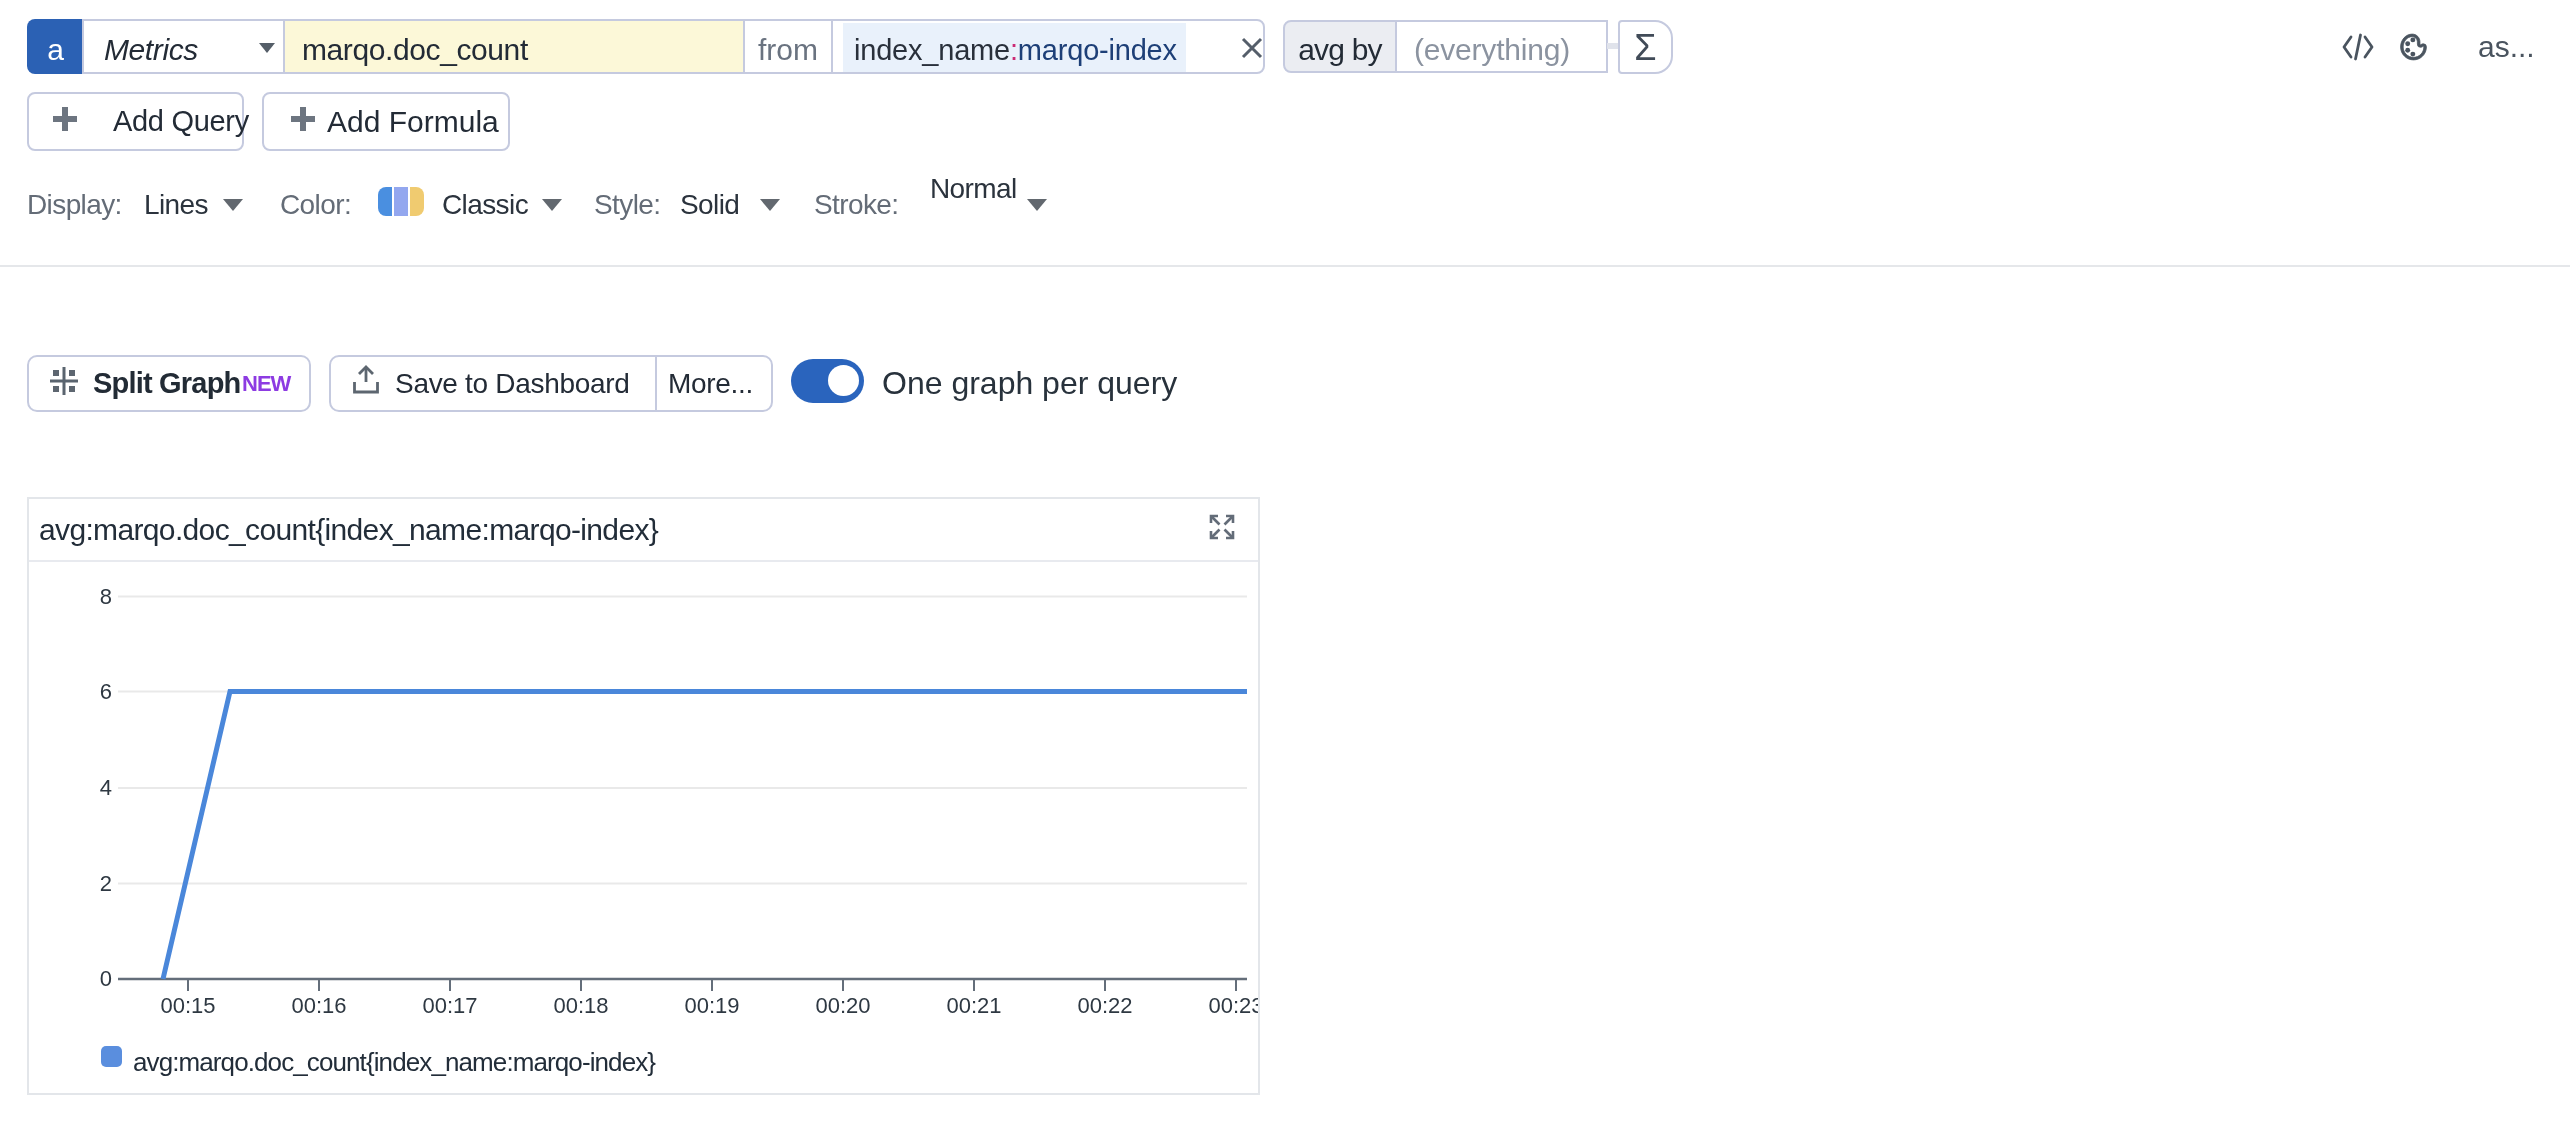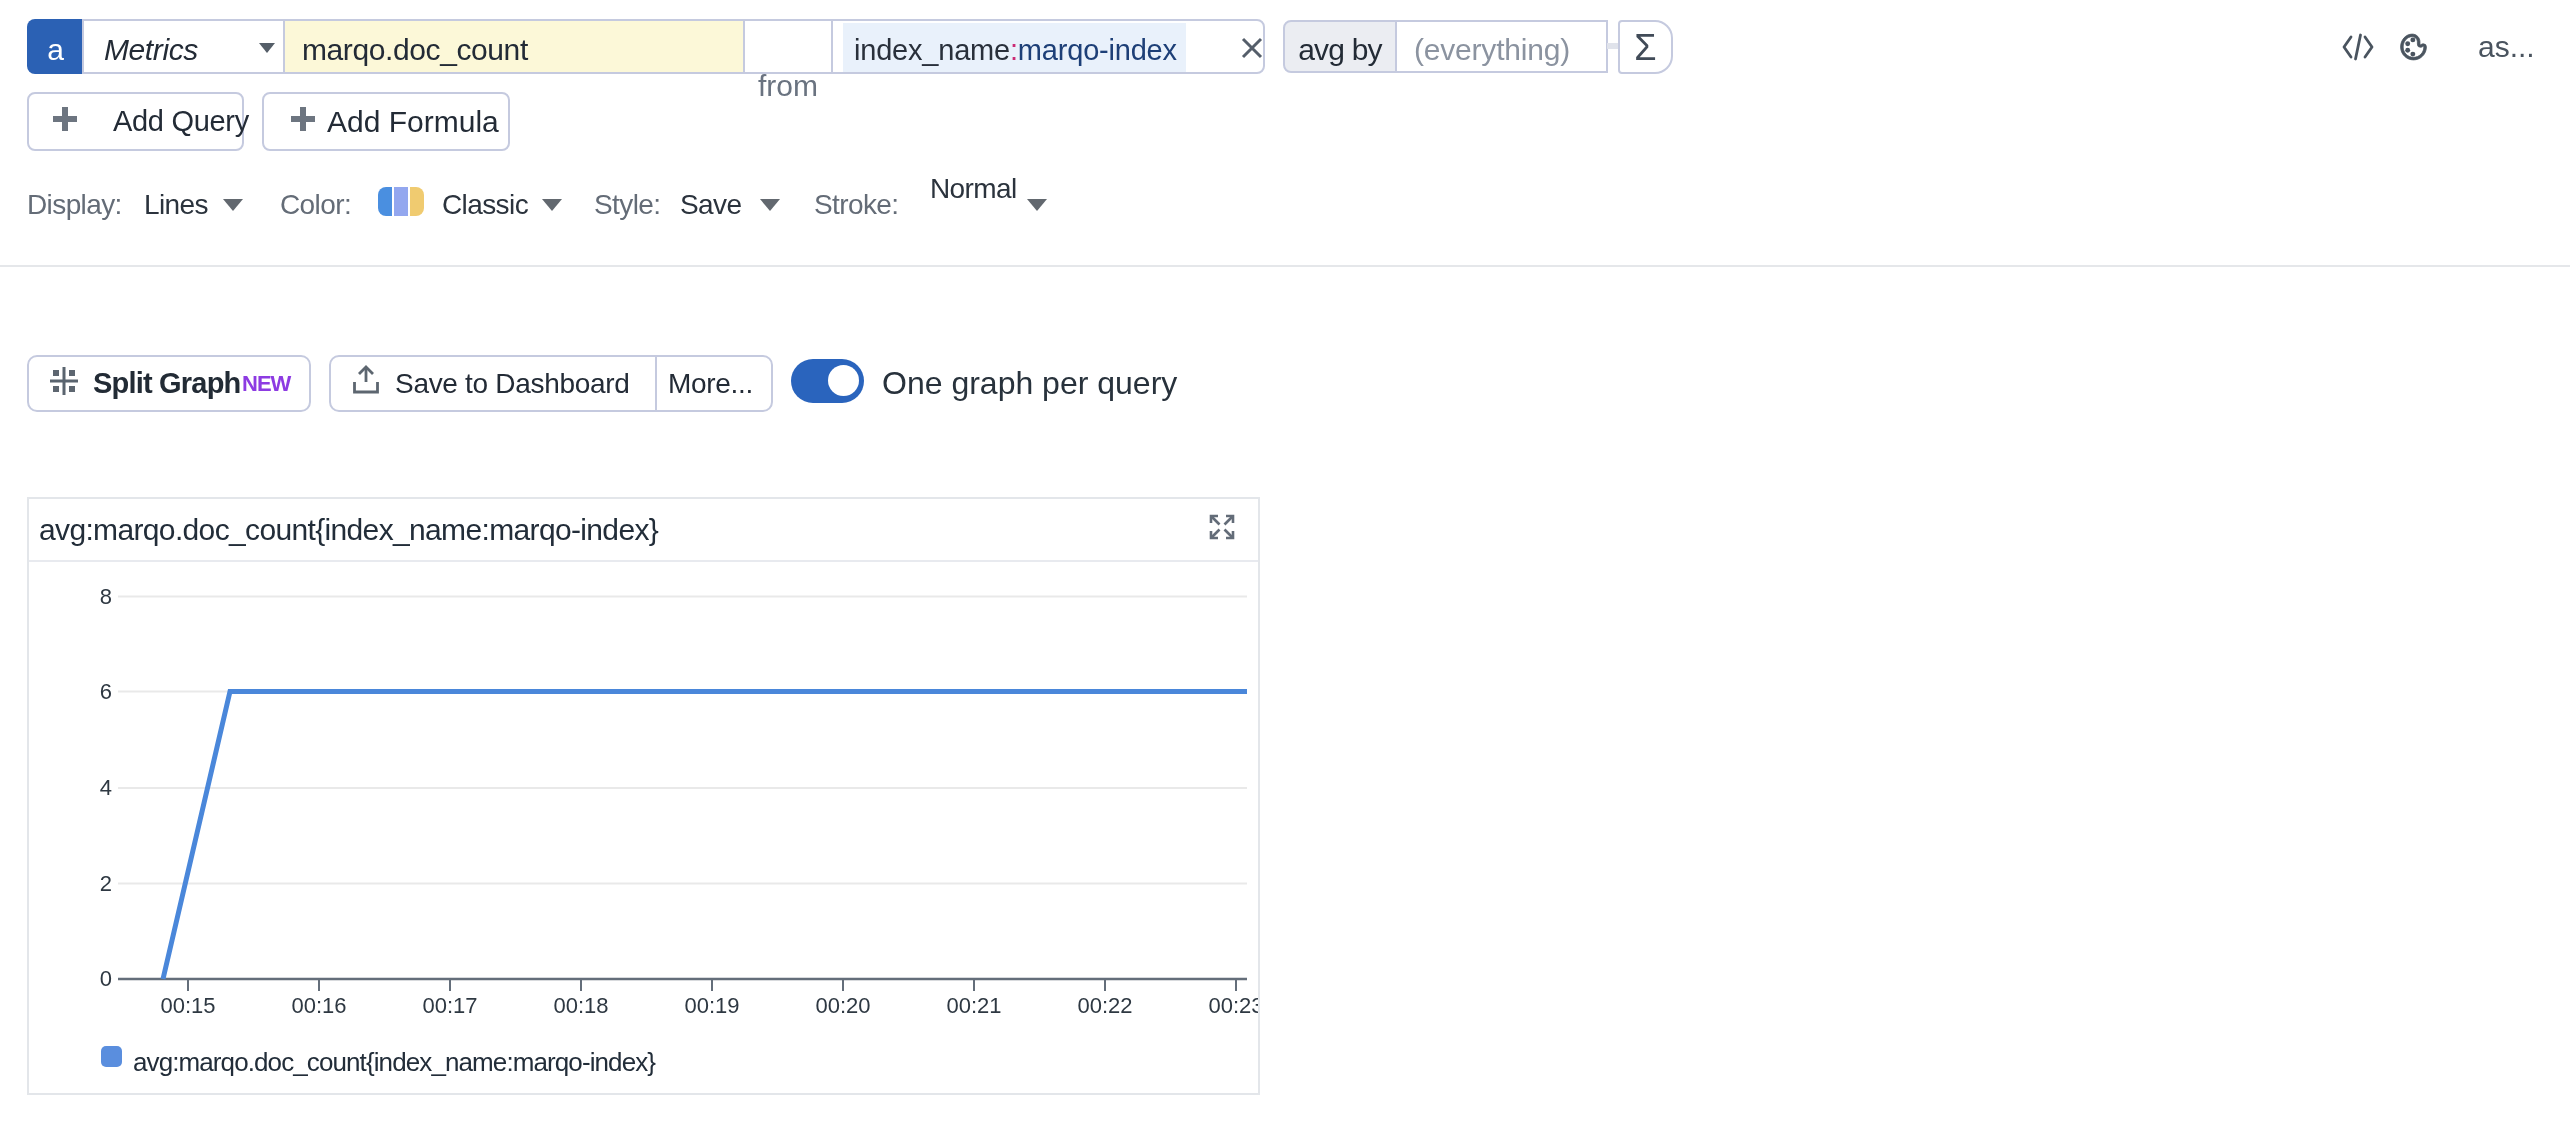"from" div.abs { margin-top: 36px -> none }
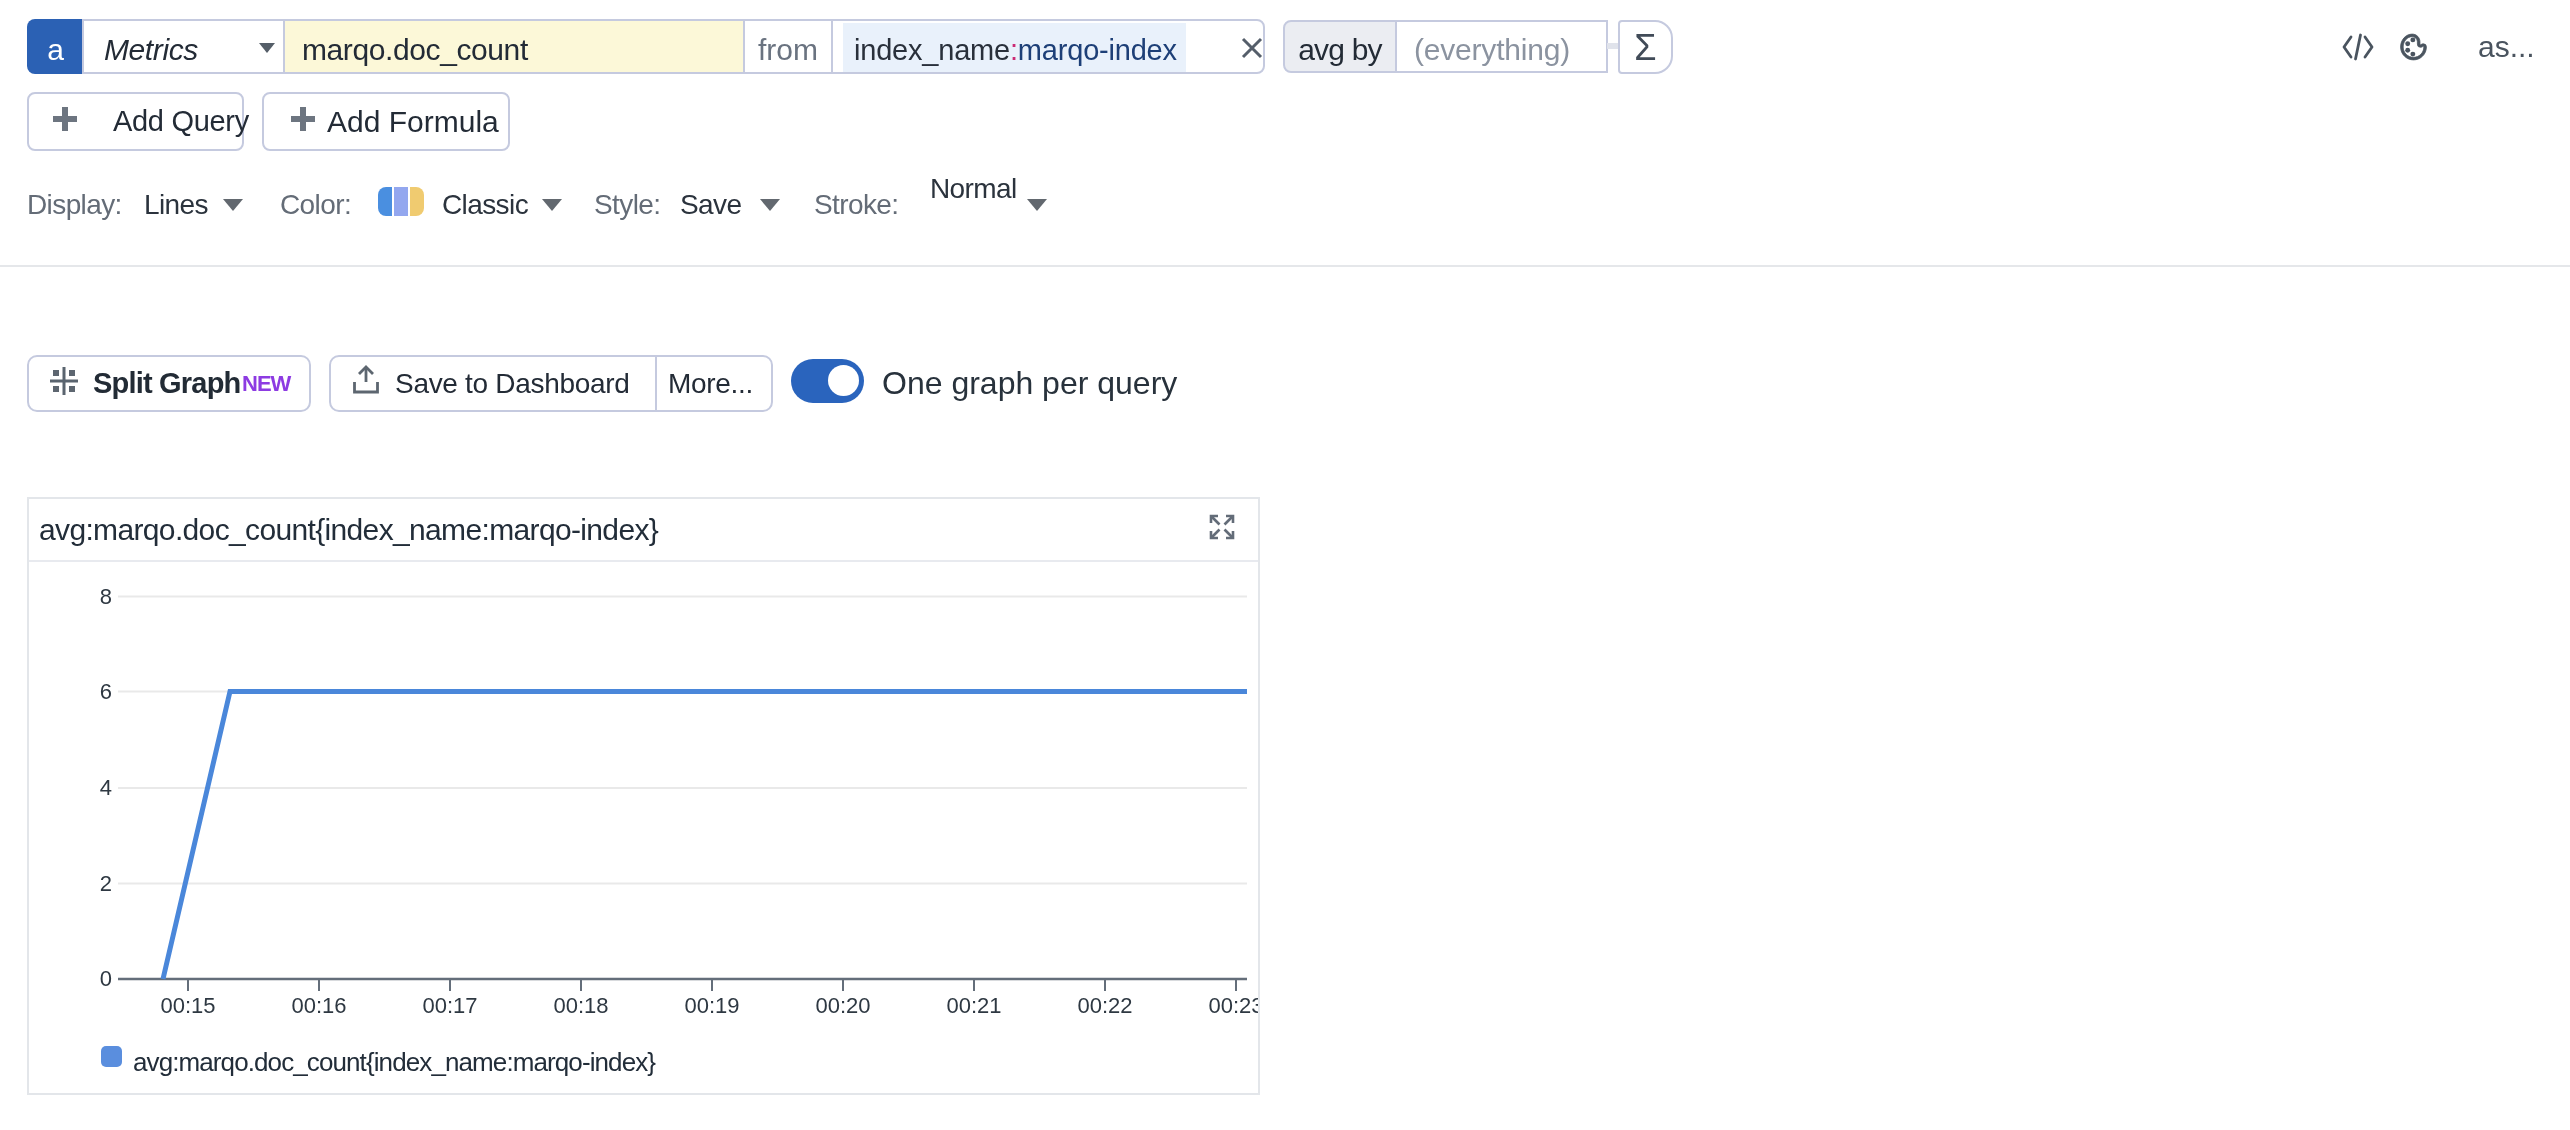"Save" div.abs { text: Save -> Solid }
